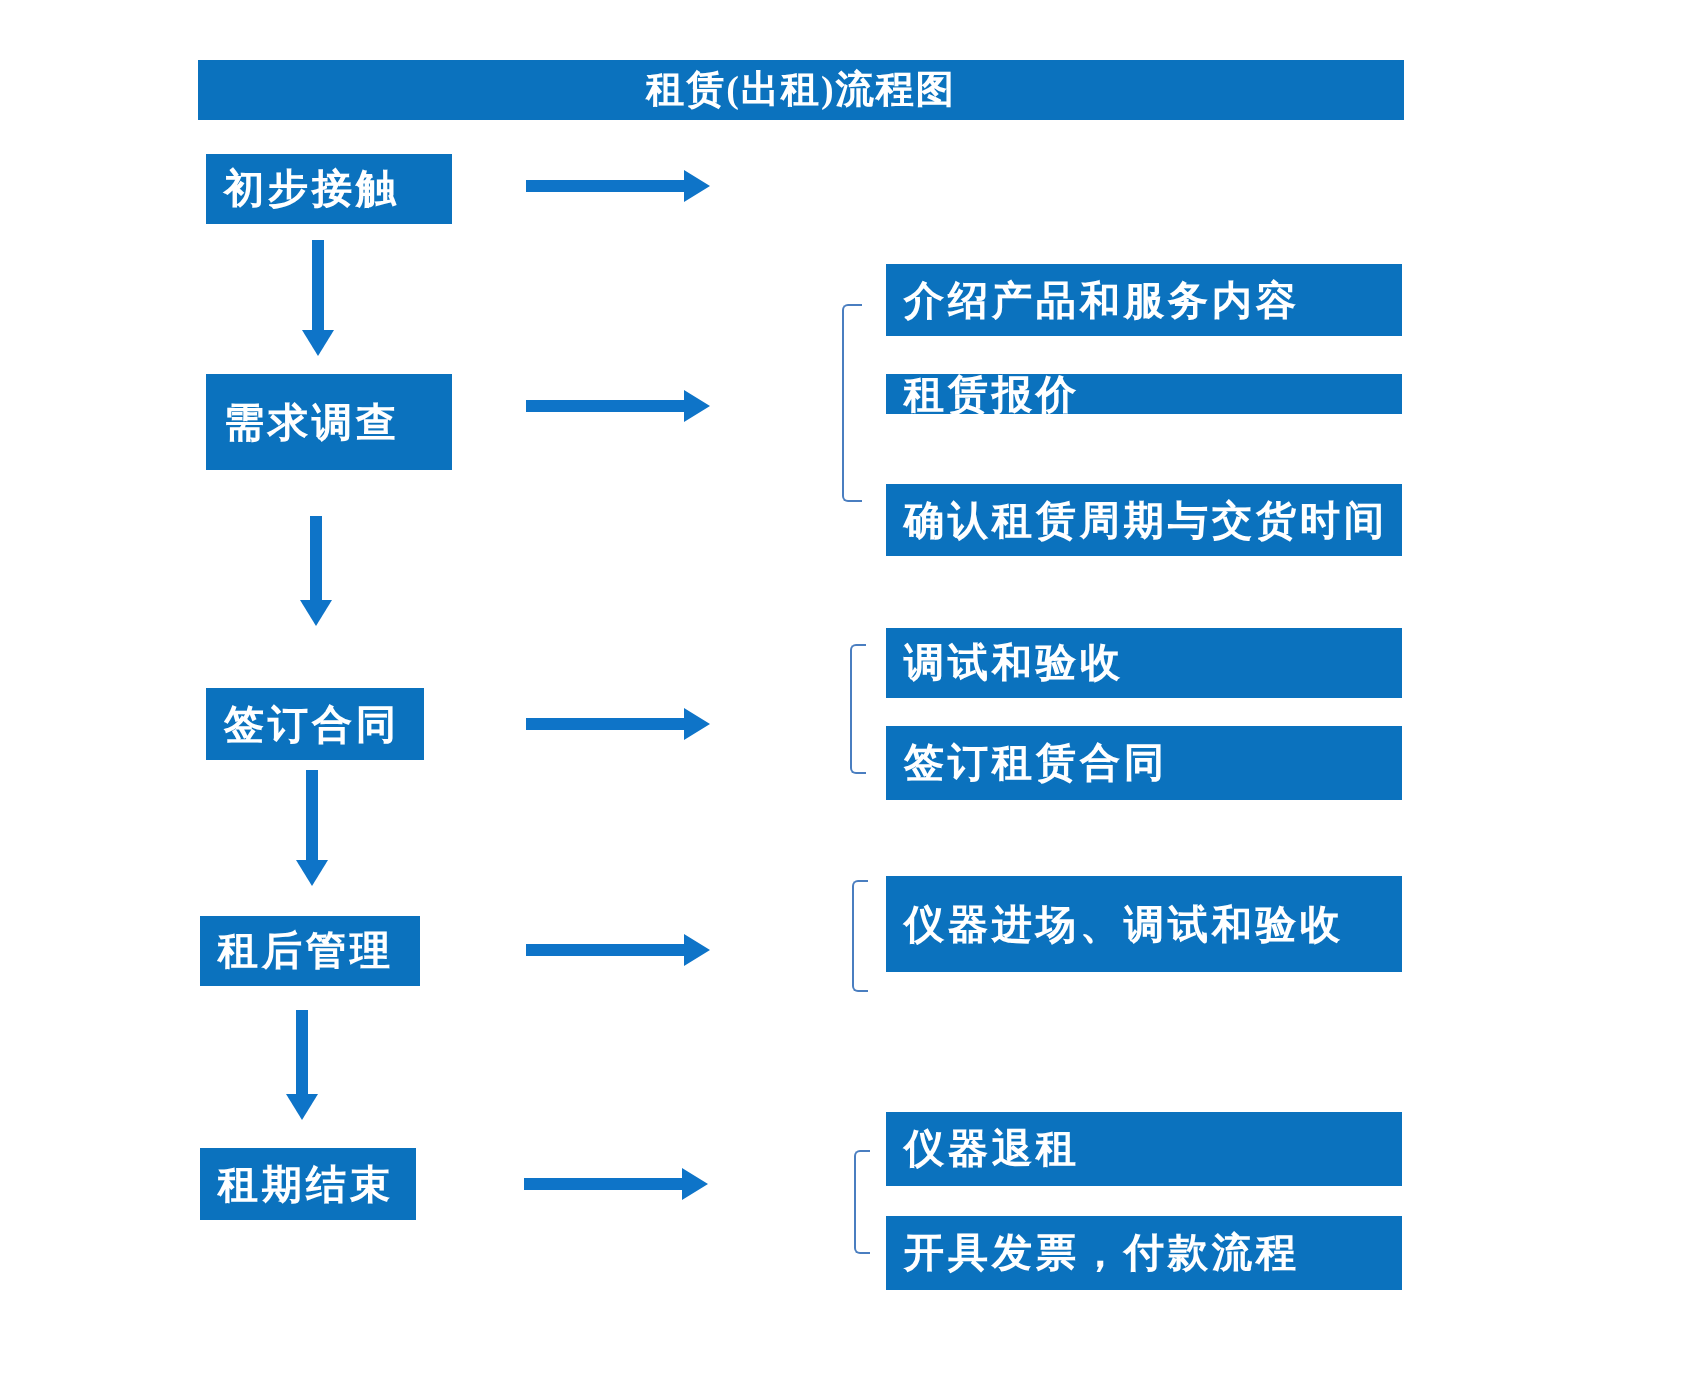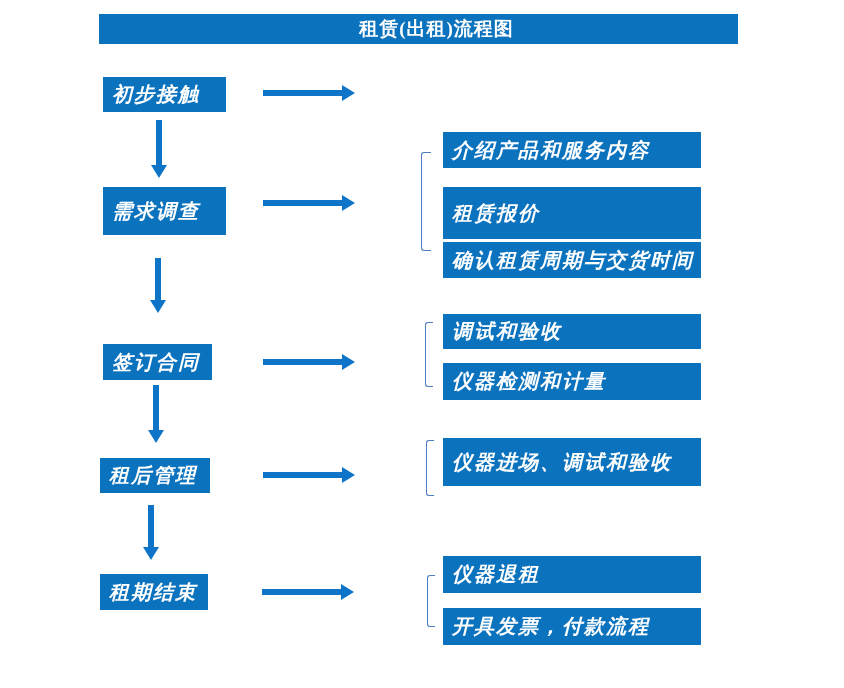"租赁(出租)流程图" .title-bar { padding-left: 36px -> none; top: 14px -> 30px }
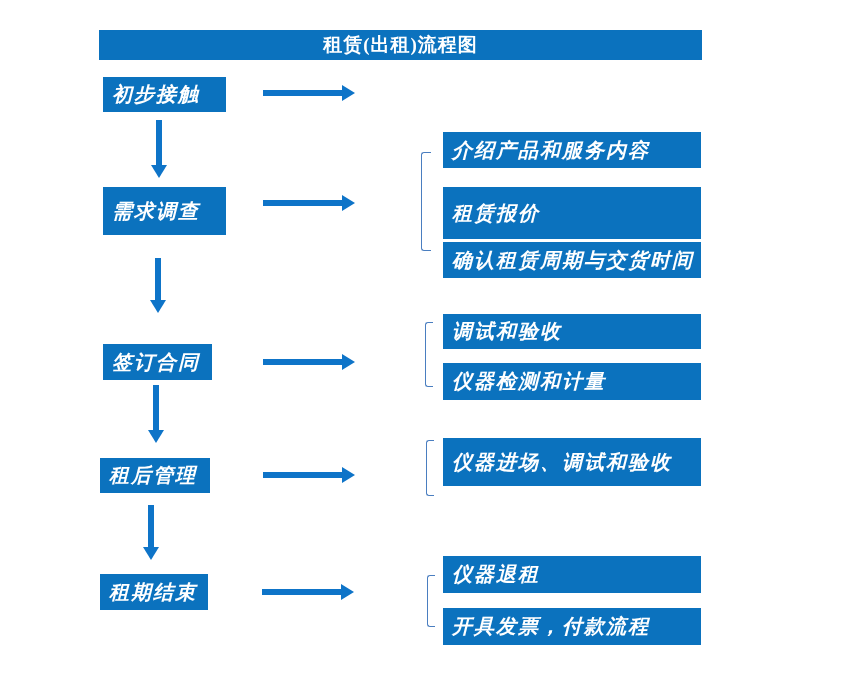"初步接触" .box { font-style: italic -> none }
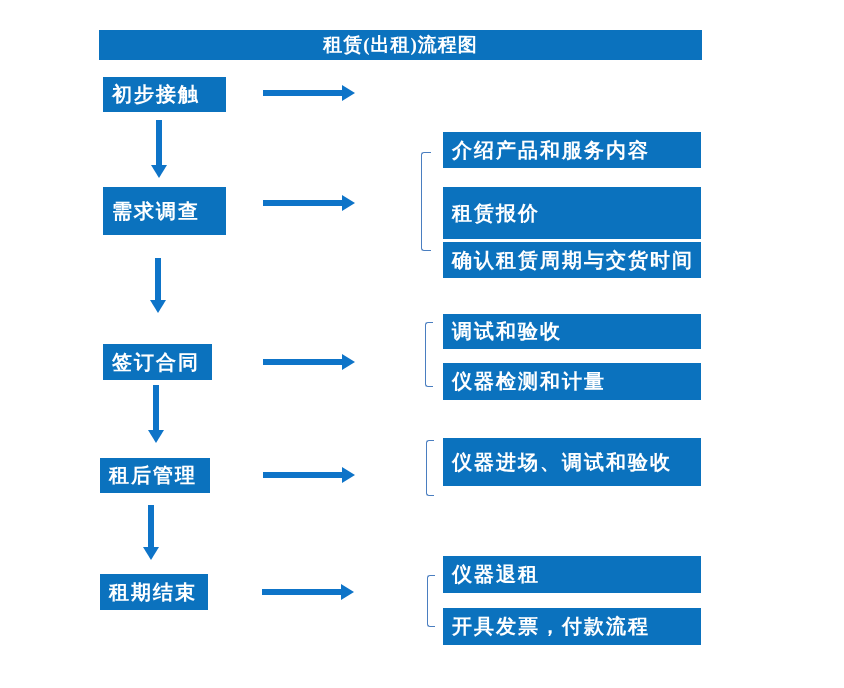"租赁报价" div.box { height: 52px -> 20px }
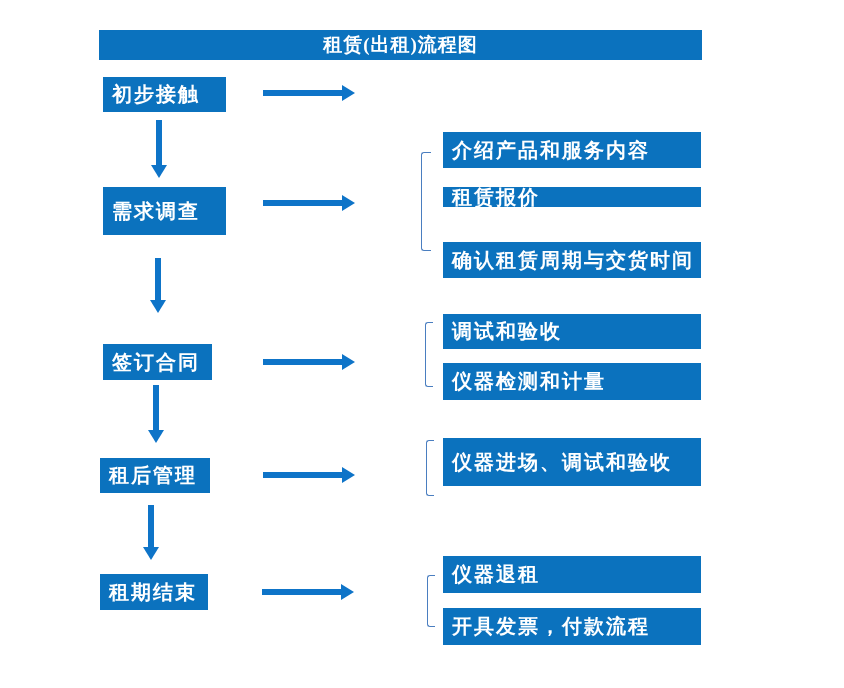"仪器检测和计量" div.box { text: 仪器检测和计量 -> 签订租赁合同 }
